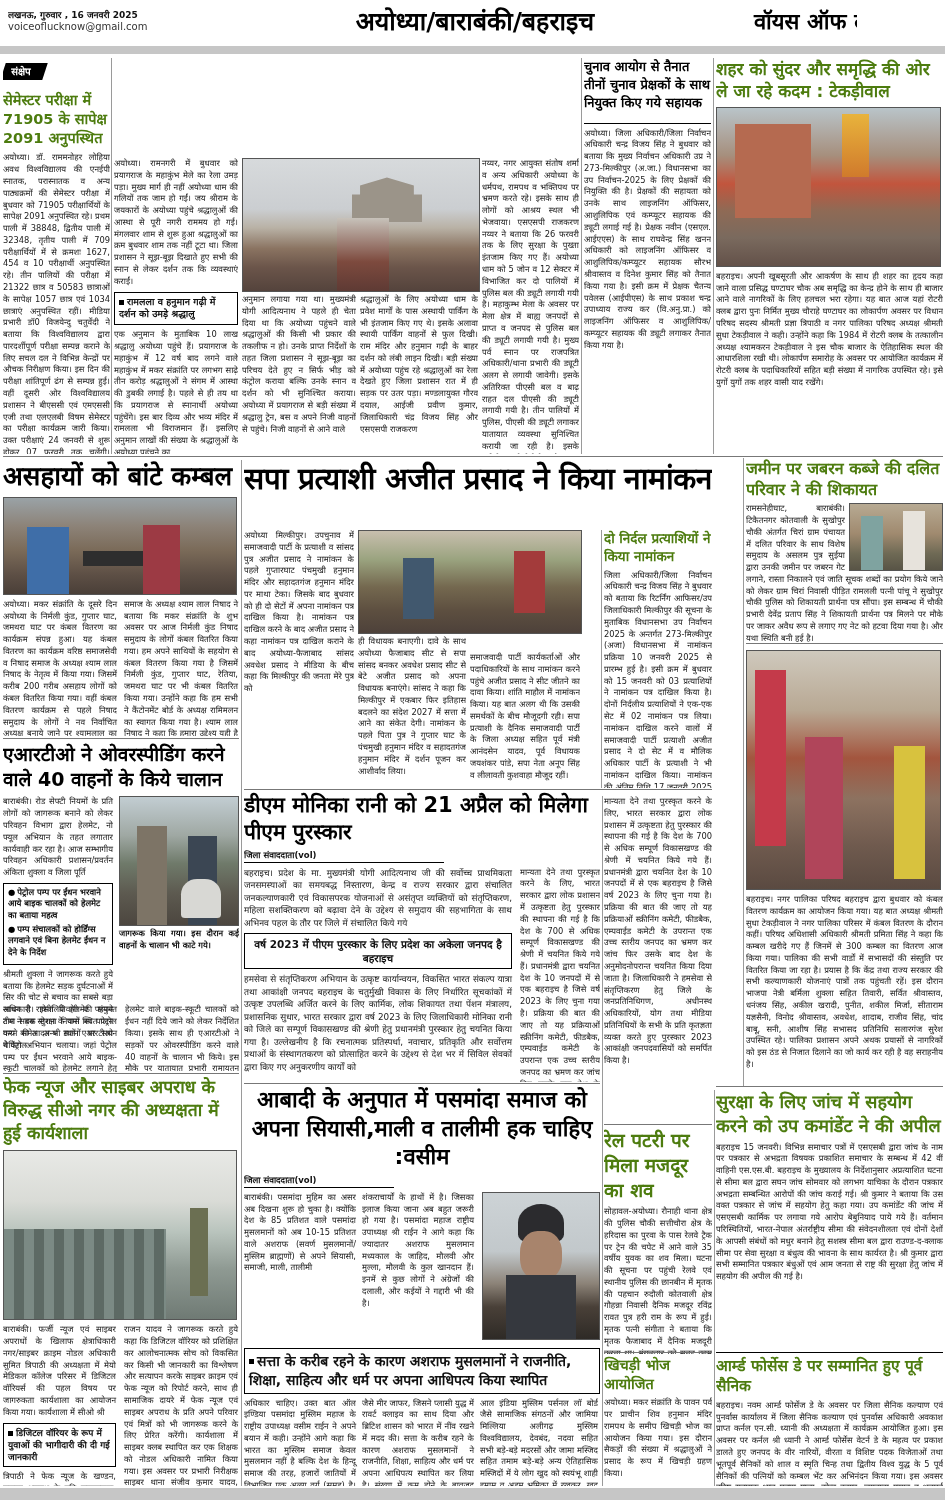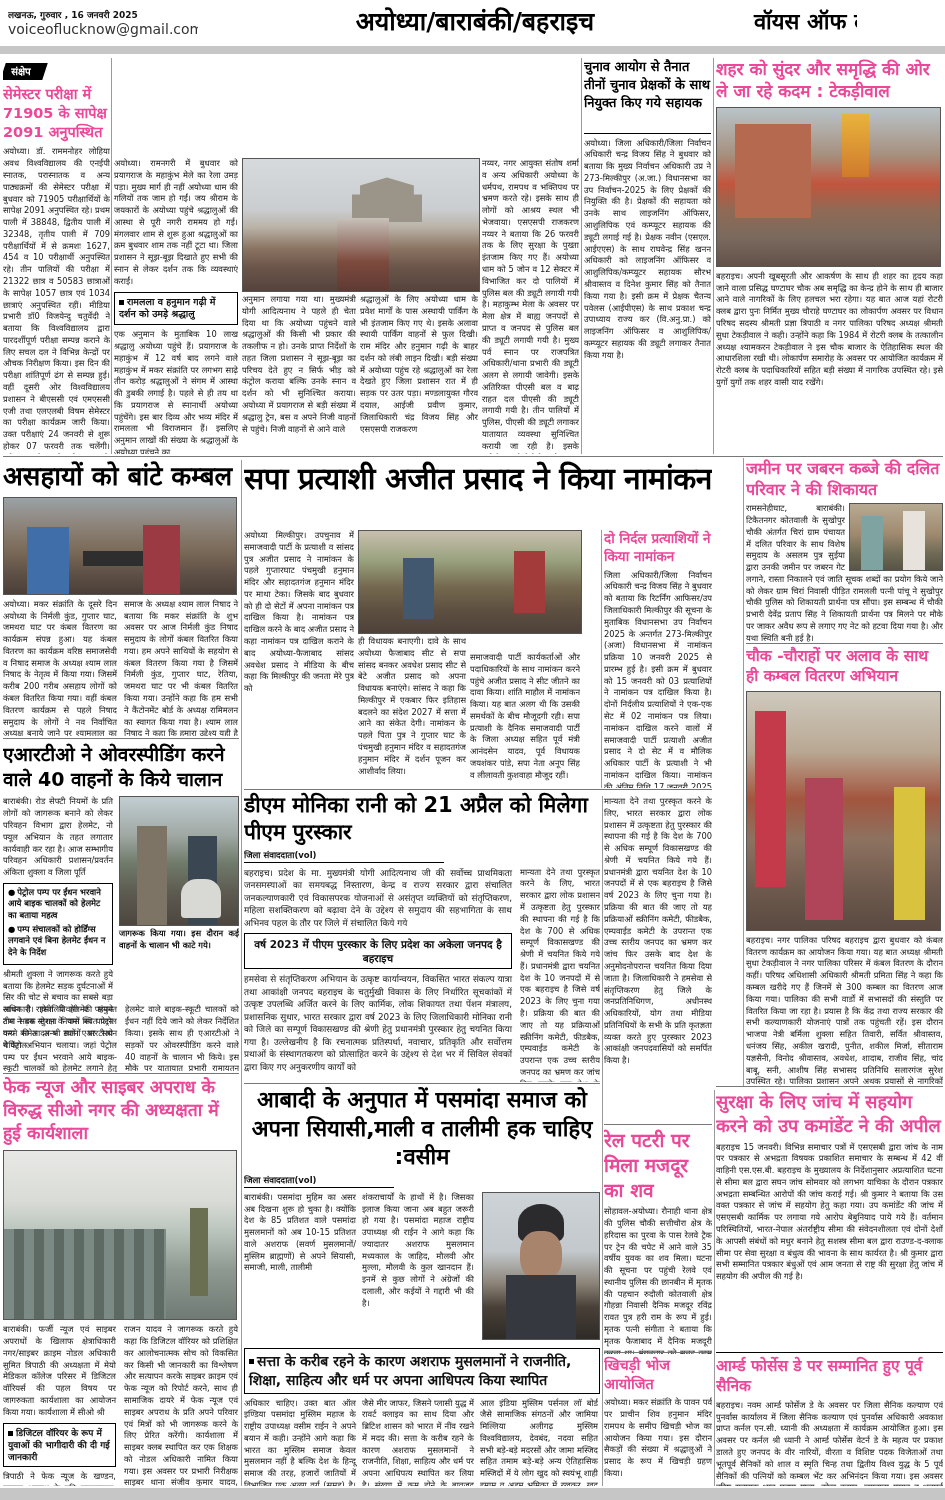"voiceoflucknow@gmail.com" div { font-size: 14px -> 10px }
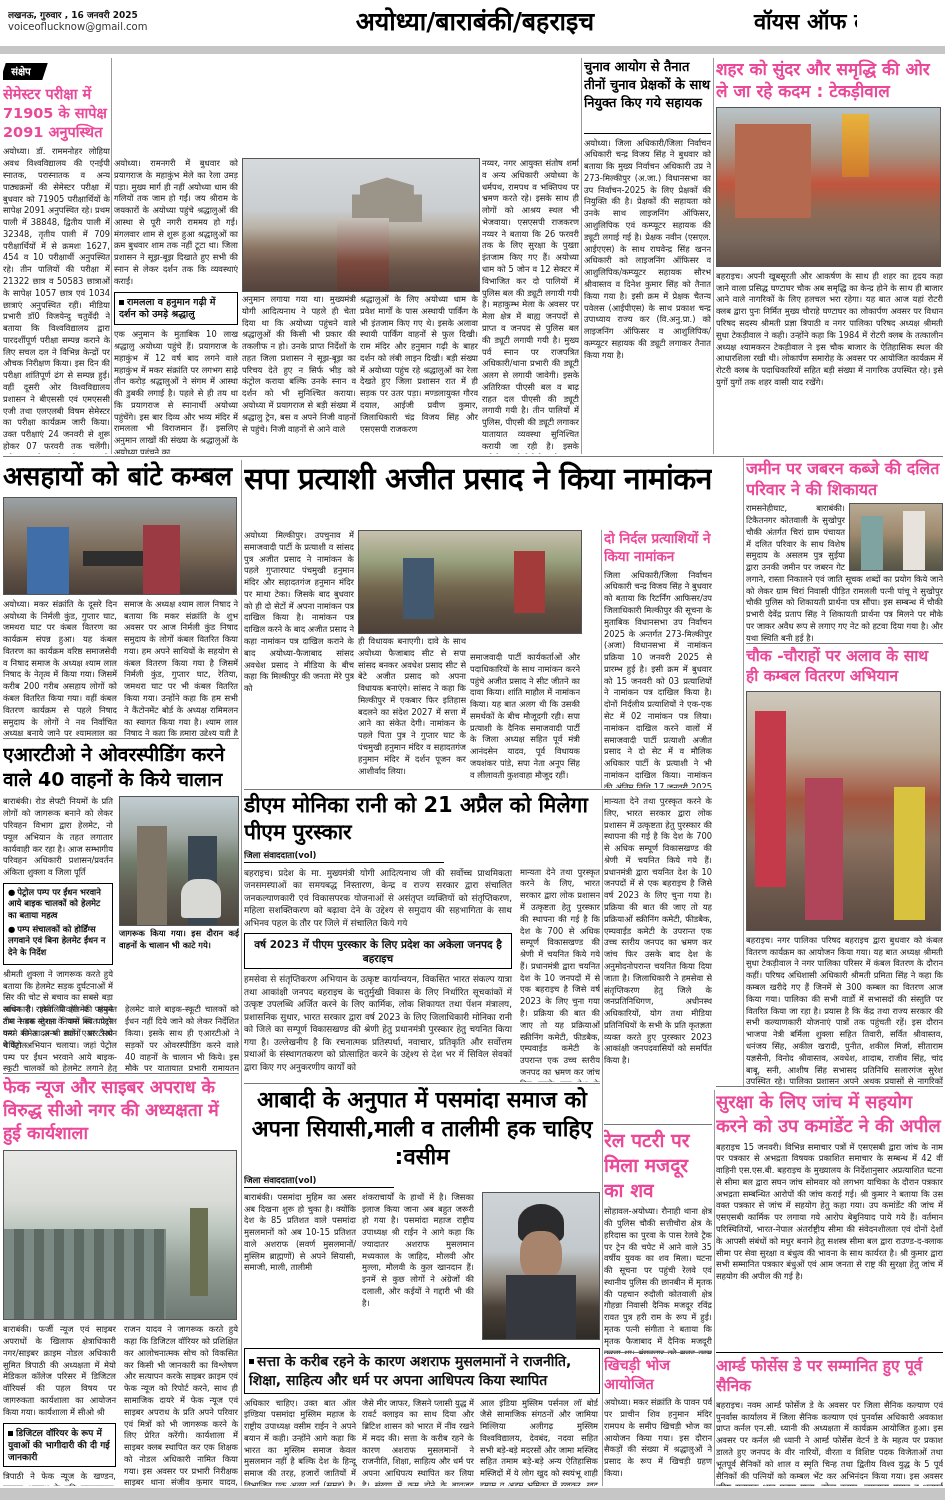"चुनाव आयोग से तैनात तीनों" div.kicker { padding-bottom: 20px -> 10px }
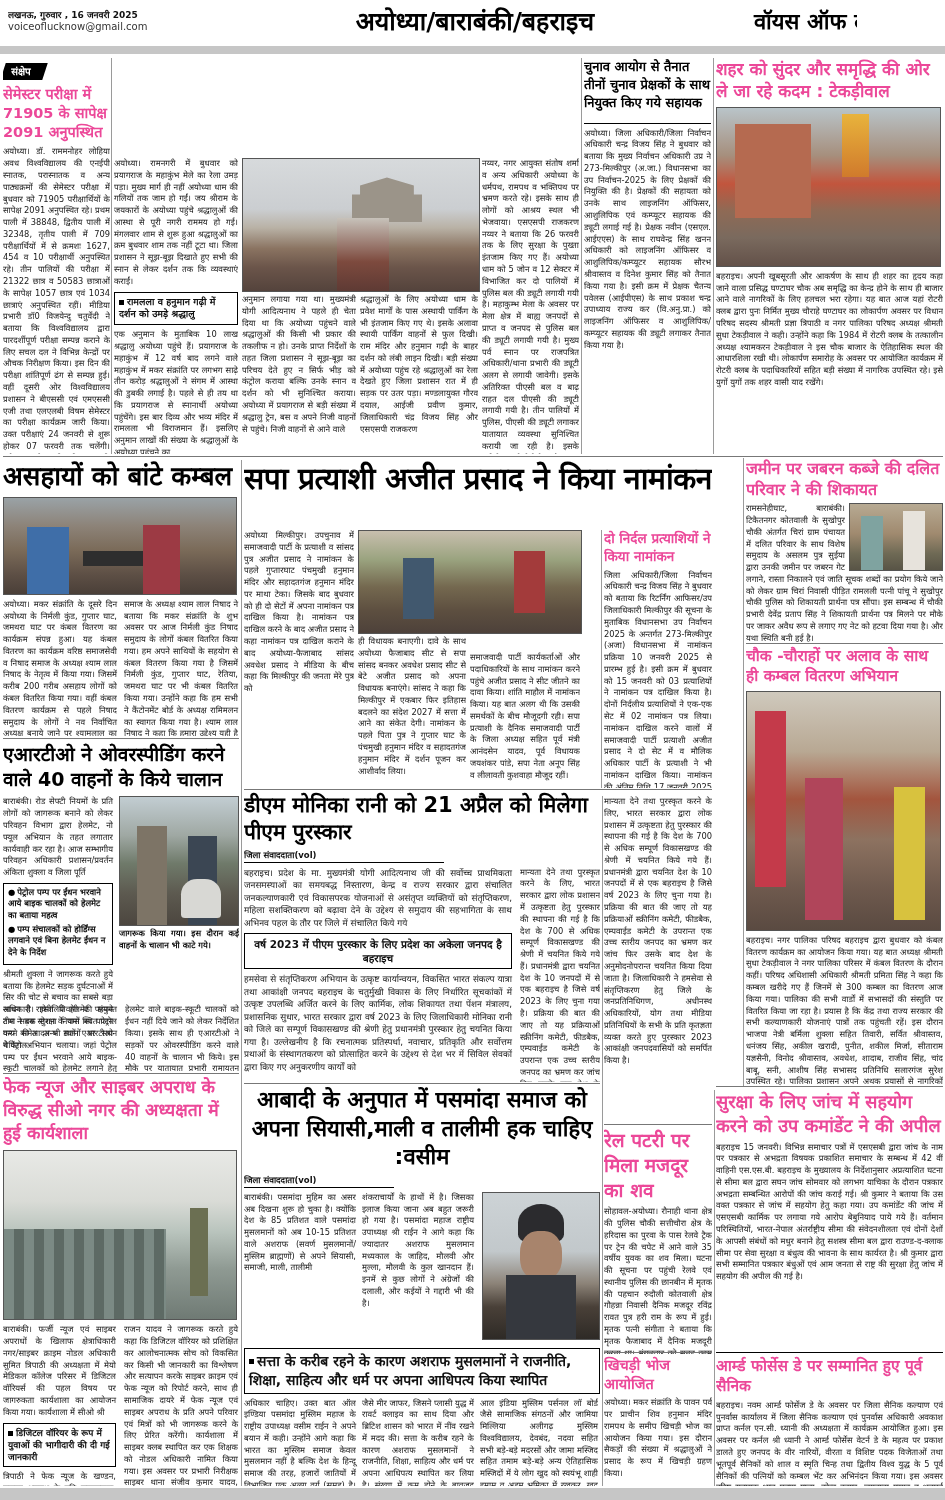"शहर को सुंदर और समृद्धि" .head-md { color: #ec4899 -> #4d7c0f }
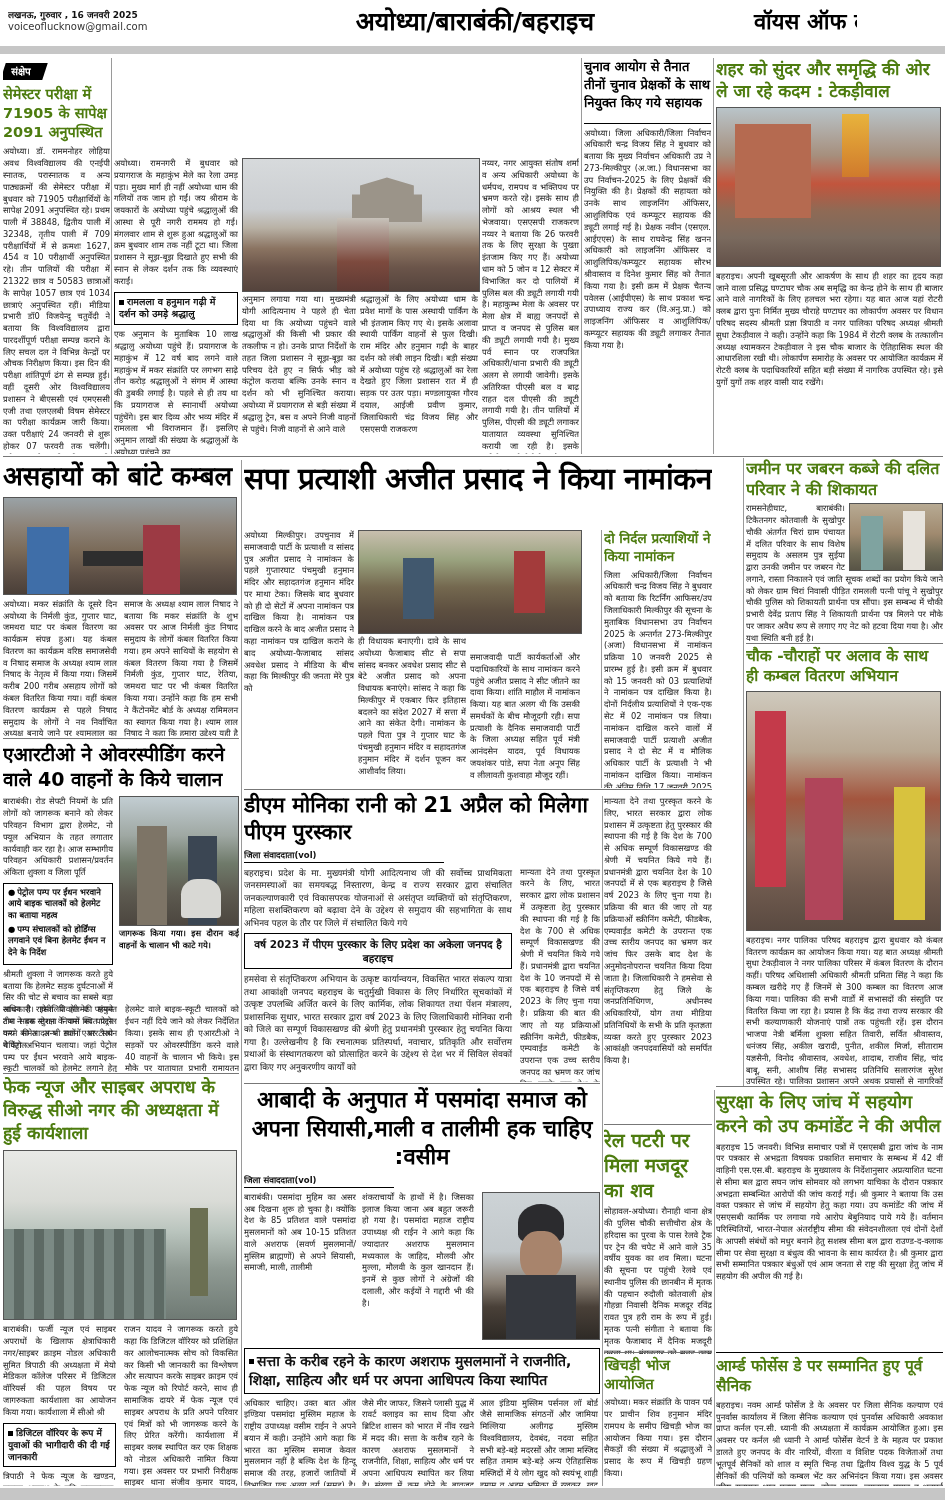"सेमेस्टर परीक्षा में 71905 के" div.head-md { margin-top: 5px -> 11px }
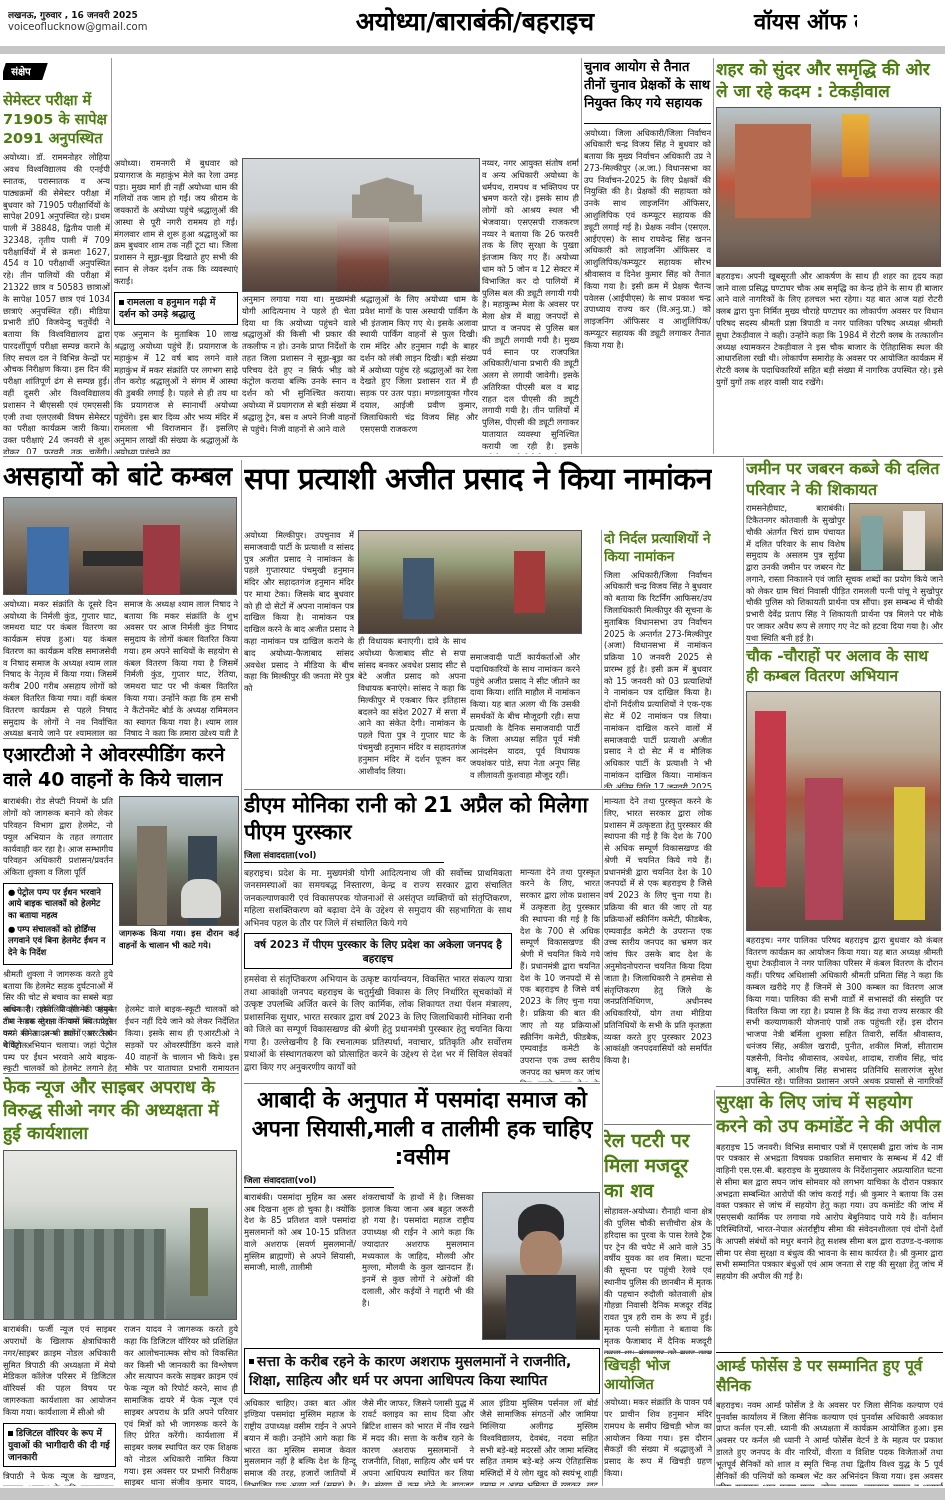"चौक -चौराहों पर अलाव के" div.head-md { html: <div>चौक -चौराहों पर अलाव के साथ ही कम्बल वितरण अभियान</div> -> none }
